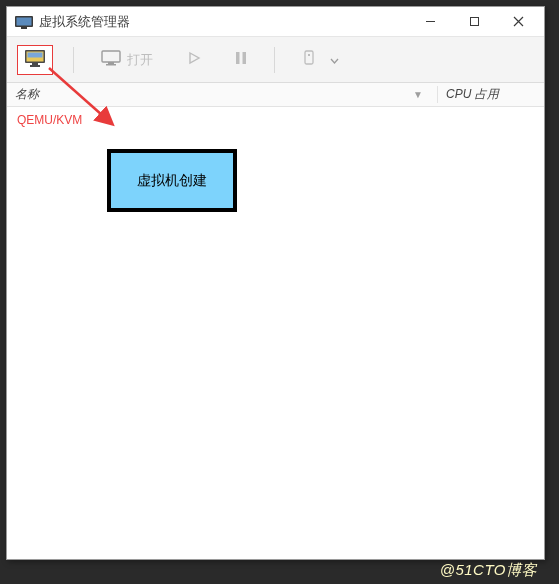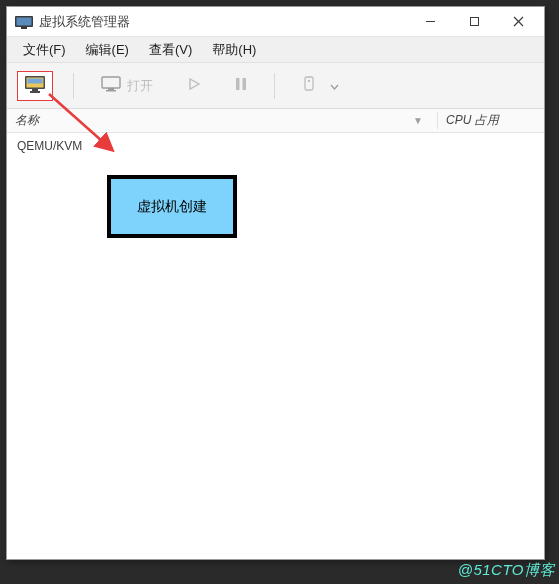"文件(F)" div.menubar { html: <div> <div>文件(F)</div> <div>编辑(E)</div> <div>查看(V)</div> <div>帮助(H)</div> </div> -> none }
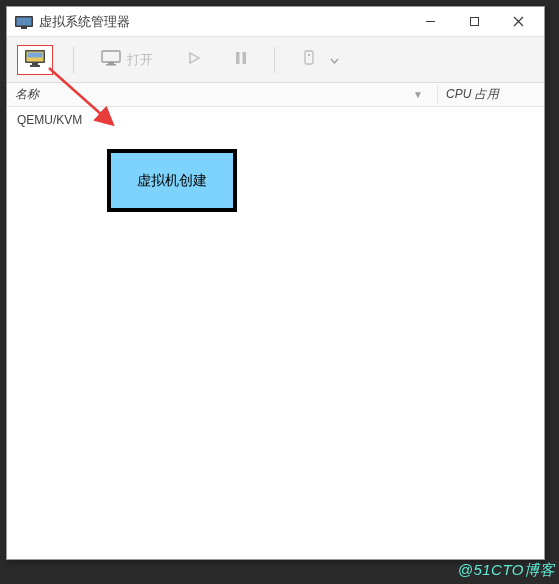"QEMU/KVM" .row { color: #404040 -> #ef4444 }
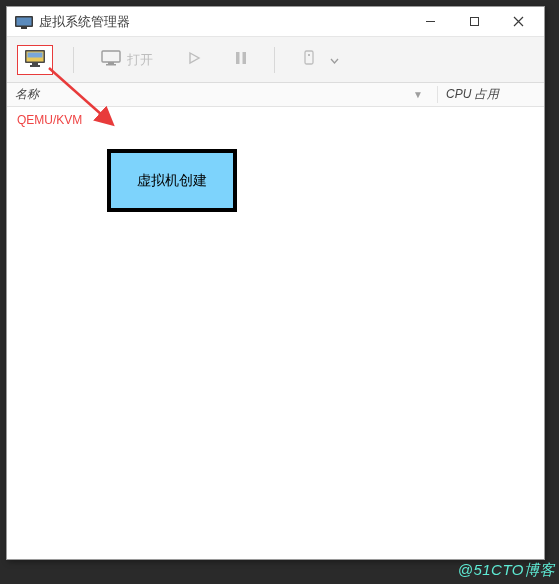"@51CTO博客" .watermark { color: #5eead4 -> #fef9c3; right: 4px -> 22px }
